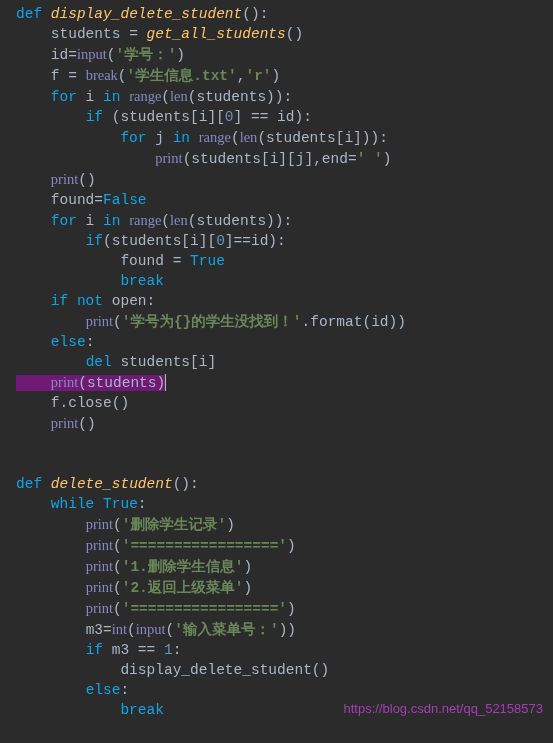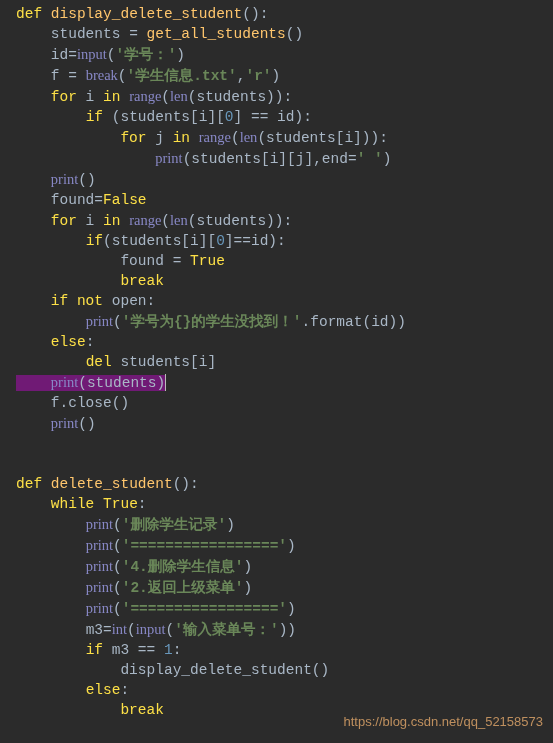"def" .kw { color: #fde047 -> #0ea5e9 }
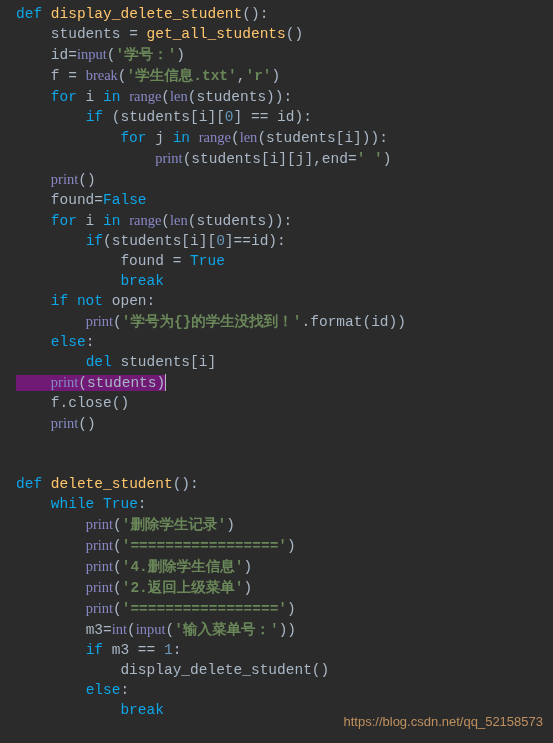"display_delete_student" .fn { font-style: none -> italic }
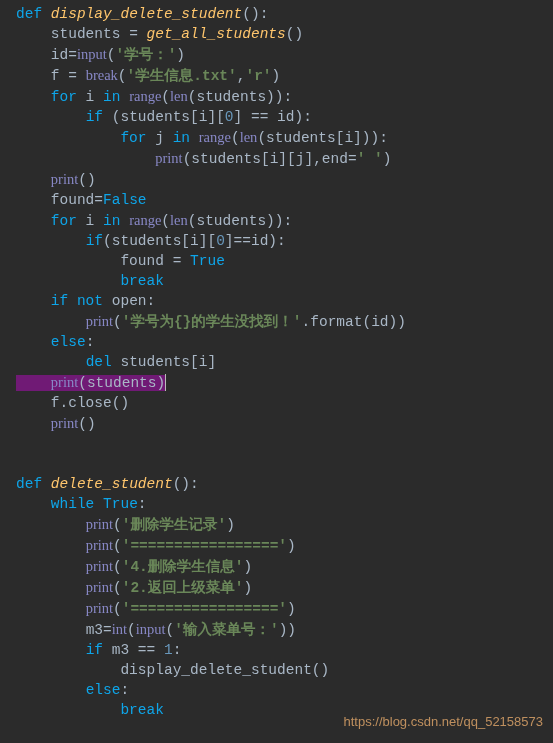"'4.删除学生信息'" span.str { text: '4 -> '1 }
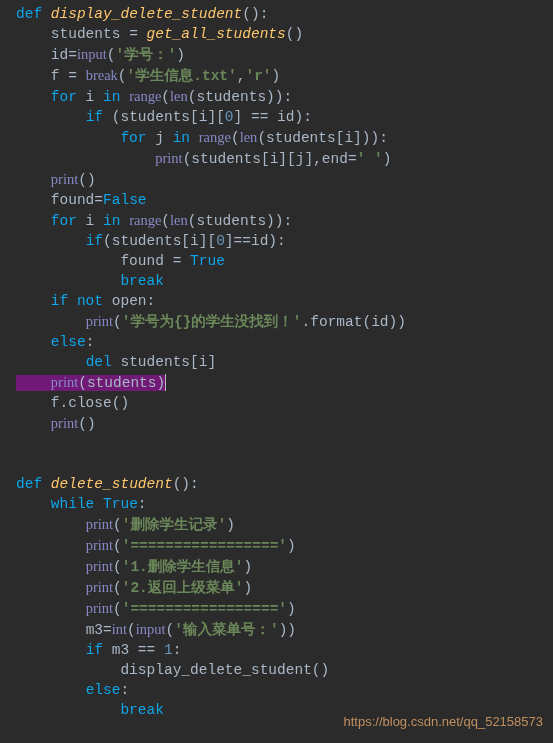"https://blog.csdn.net/qq_52158573" .watermark { bottom: 11px -> 24px; color: #fdba74 -> #d946ef }
